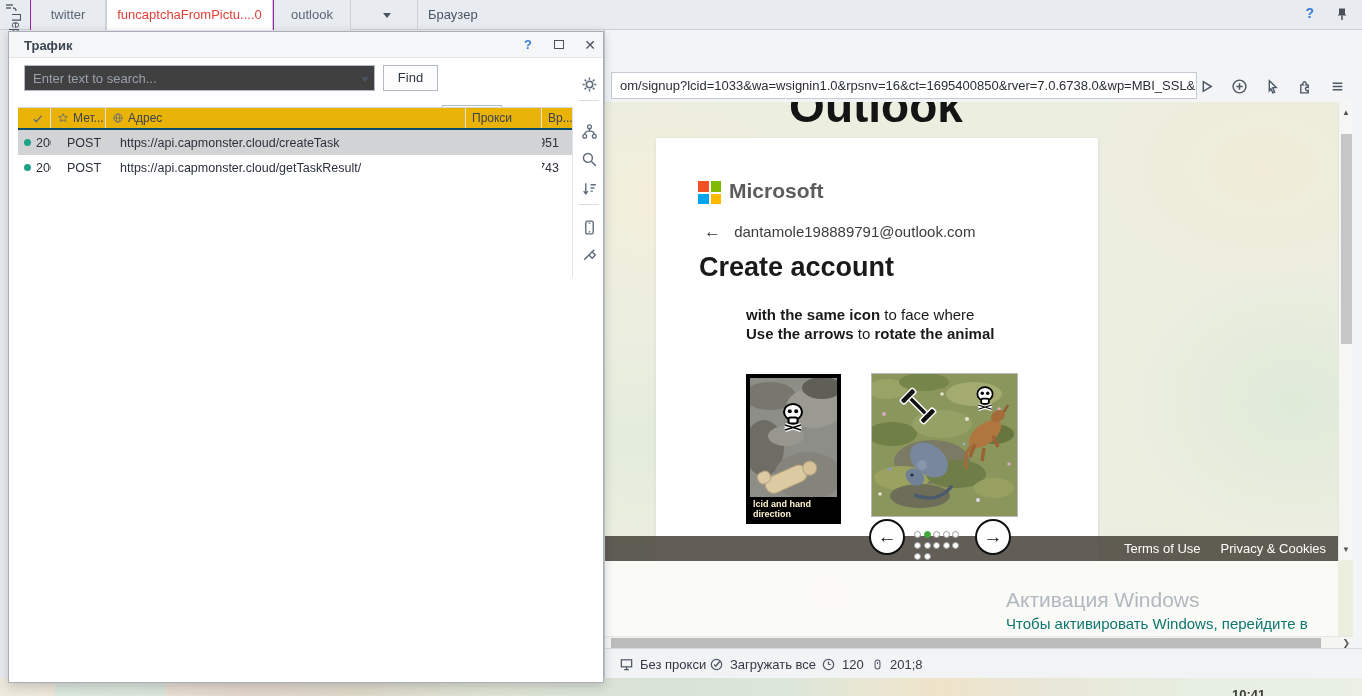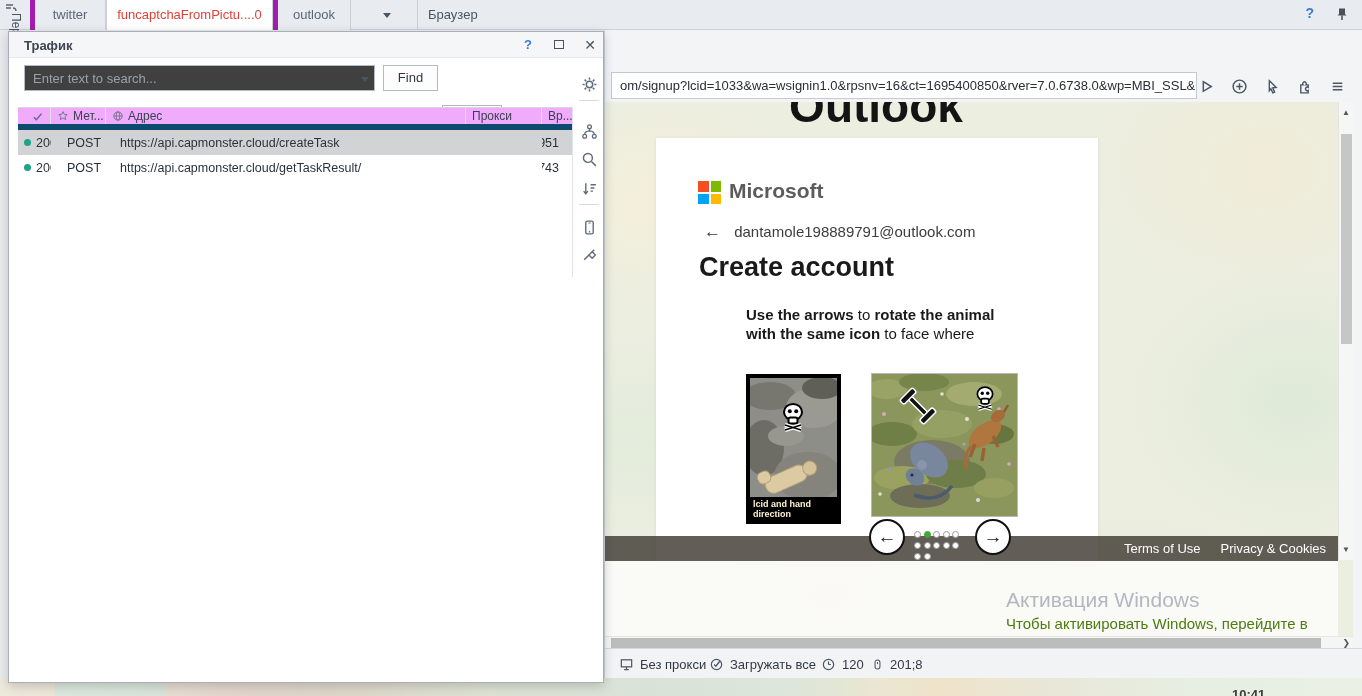"twitter" .tab { border-left: 5px solid #a21caf -> 1px solid #a21caf }
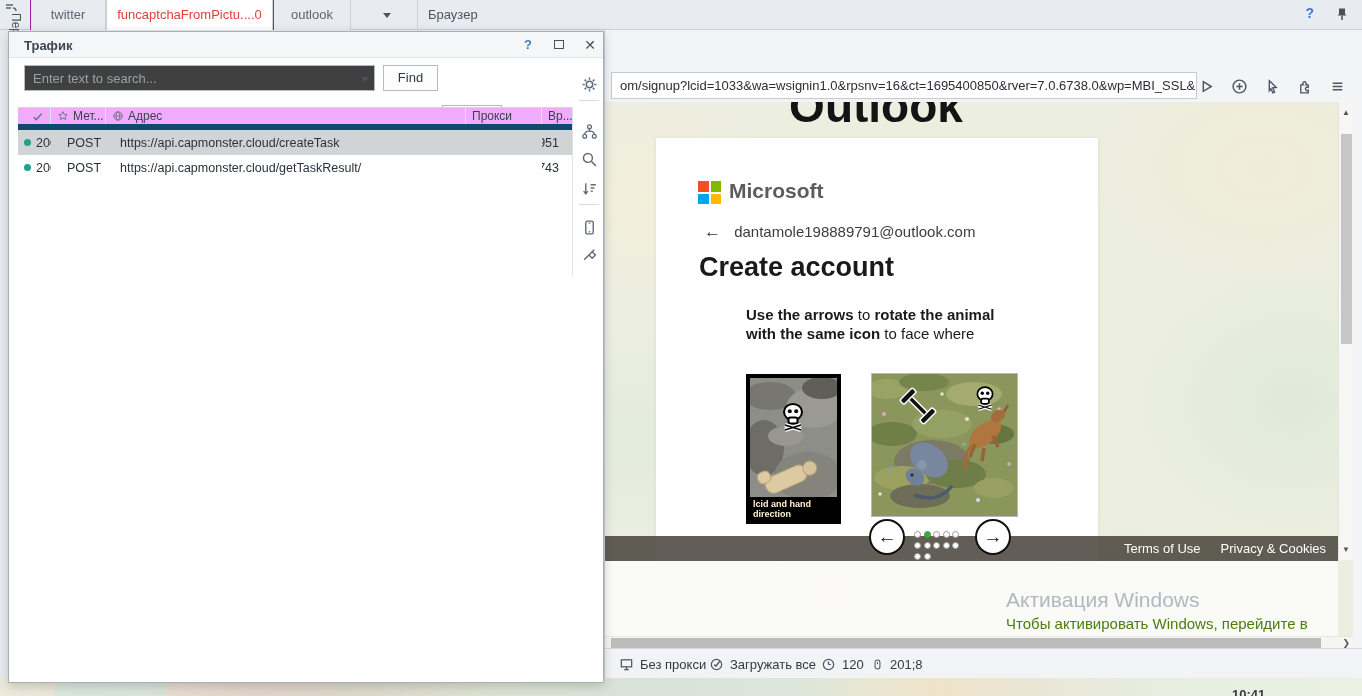"Мет..." .thead { background: #f0abfc -> #eab308; border-bottom: 6px solid #0c4a6e -> 2px solid #0c4a6e }
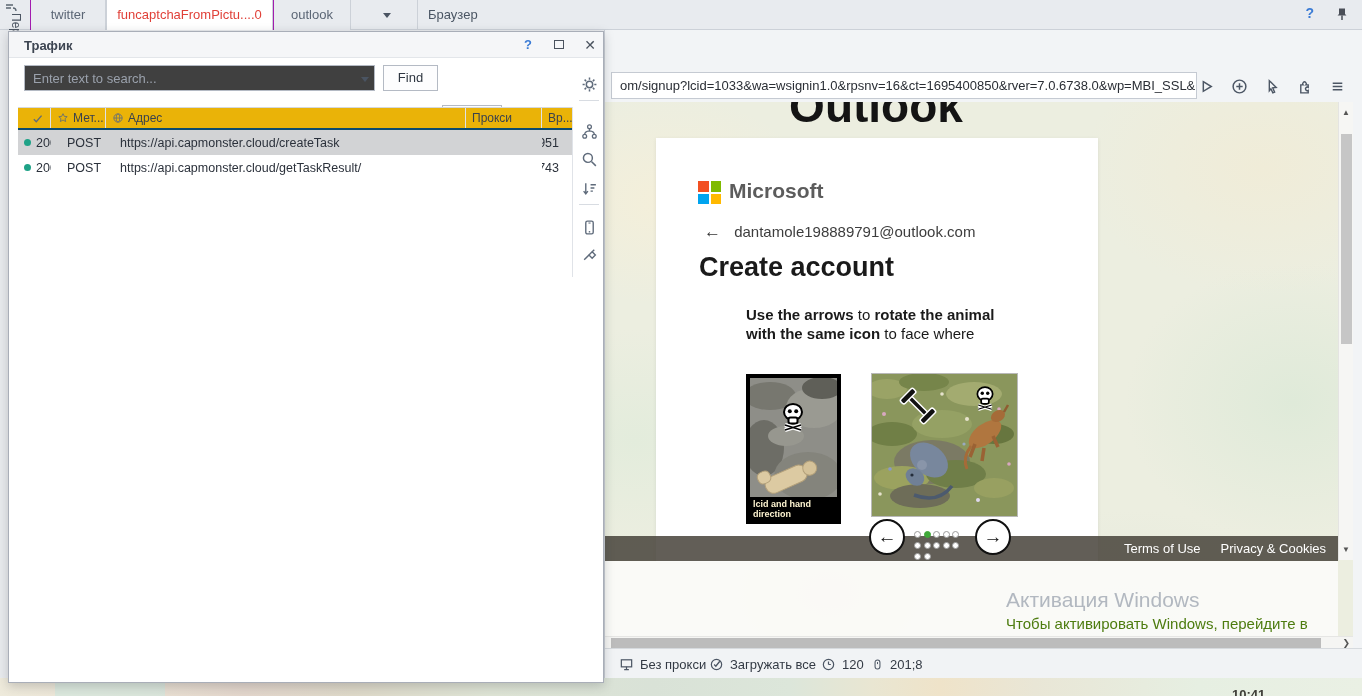"Use the arrows to rotate" div { order: before "with the same icon to" -> after "with the same icon to" }
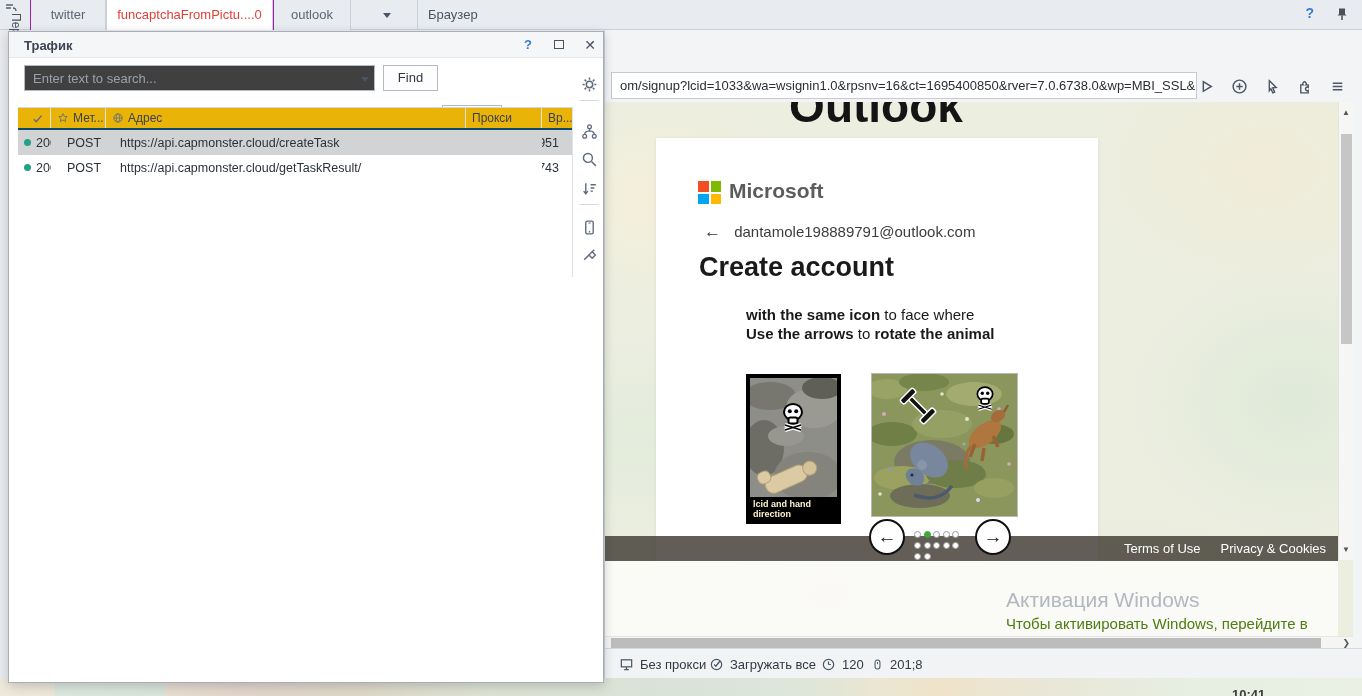"Чтобы активировать Windows, перейдите в" .wm-l2 { color: #4d7c0f -> #0f766e }
